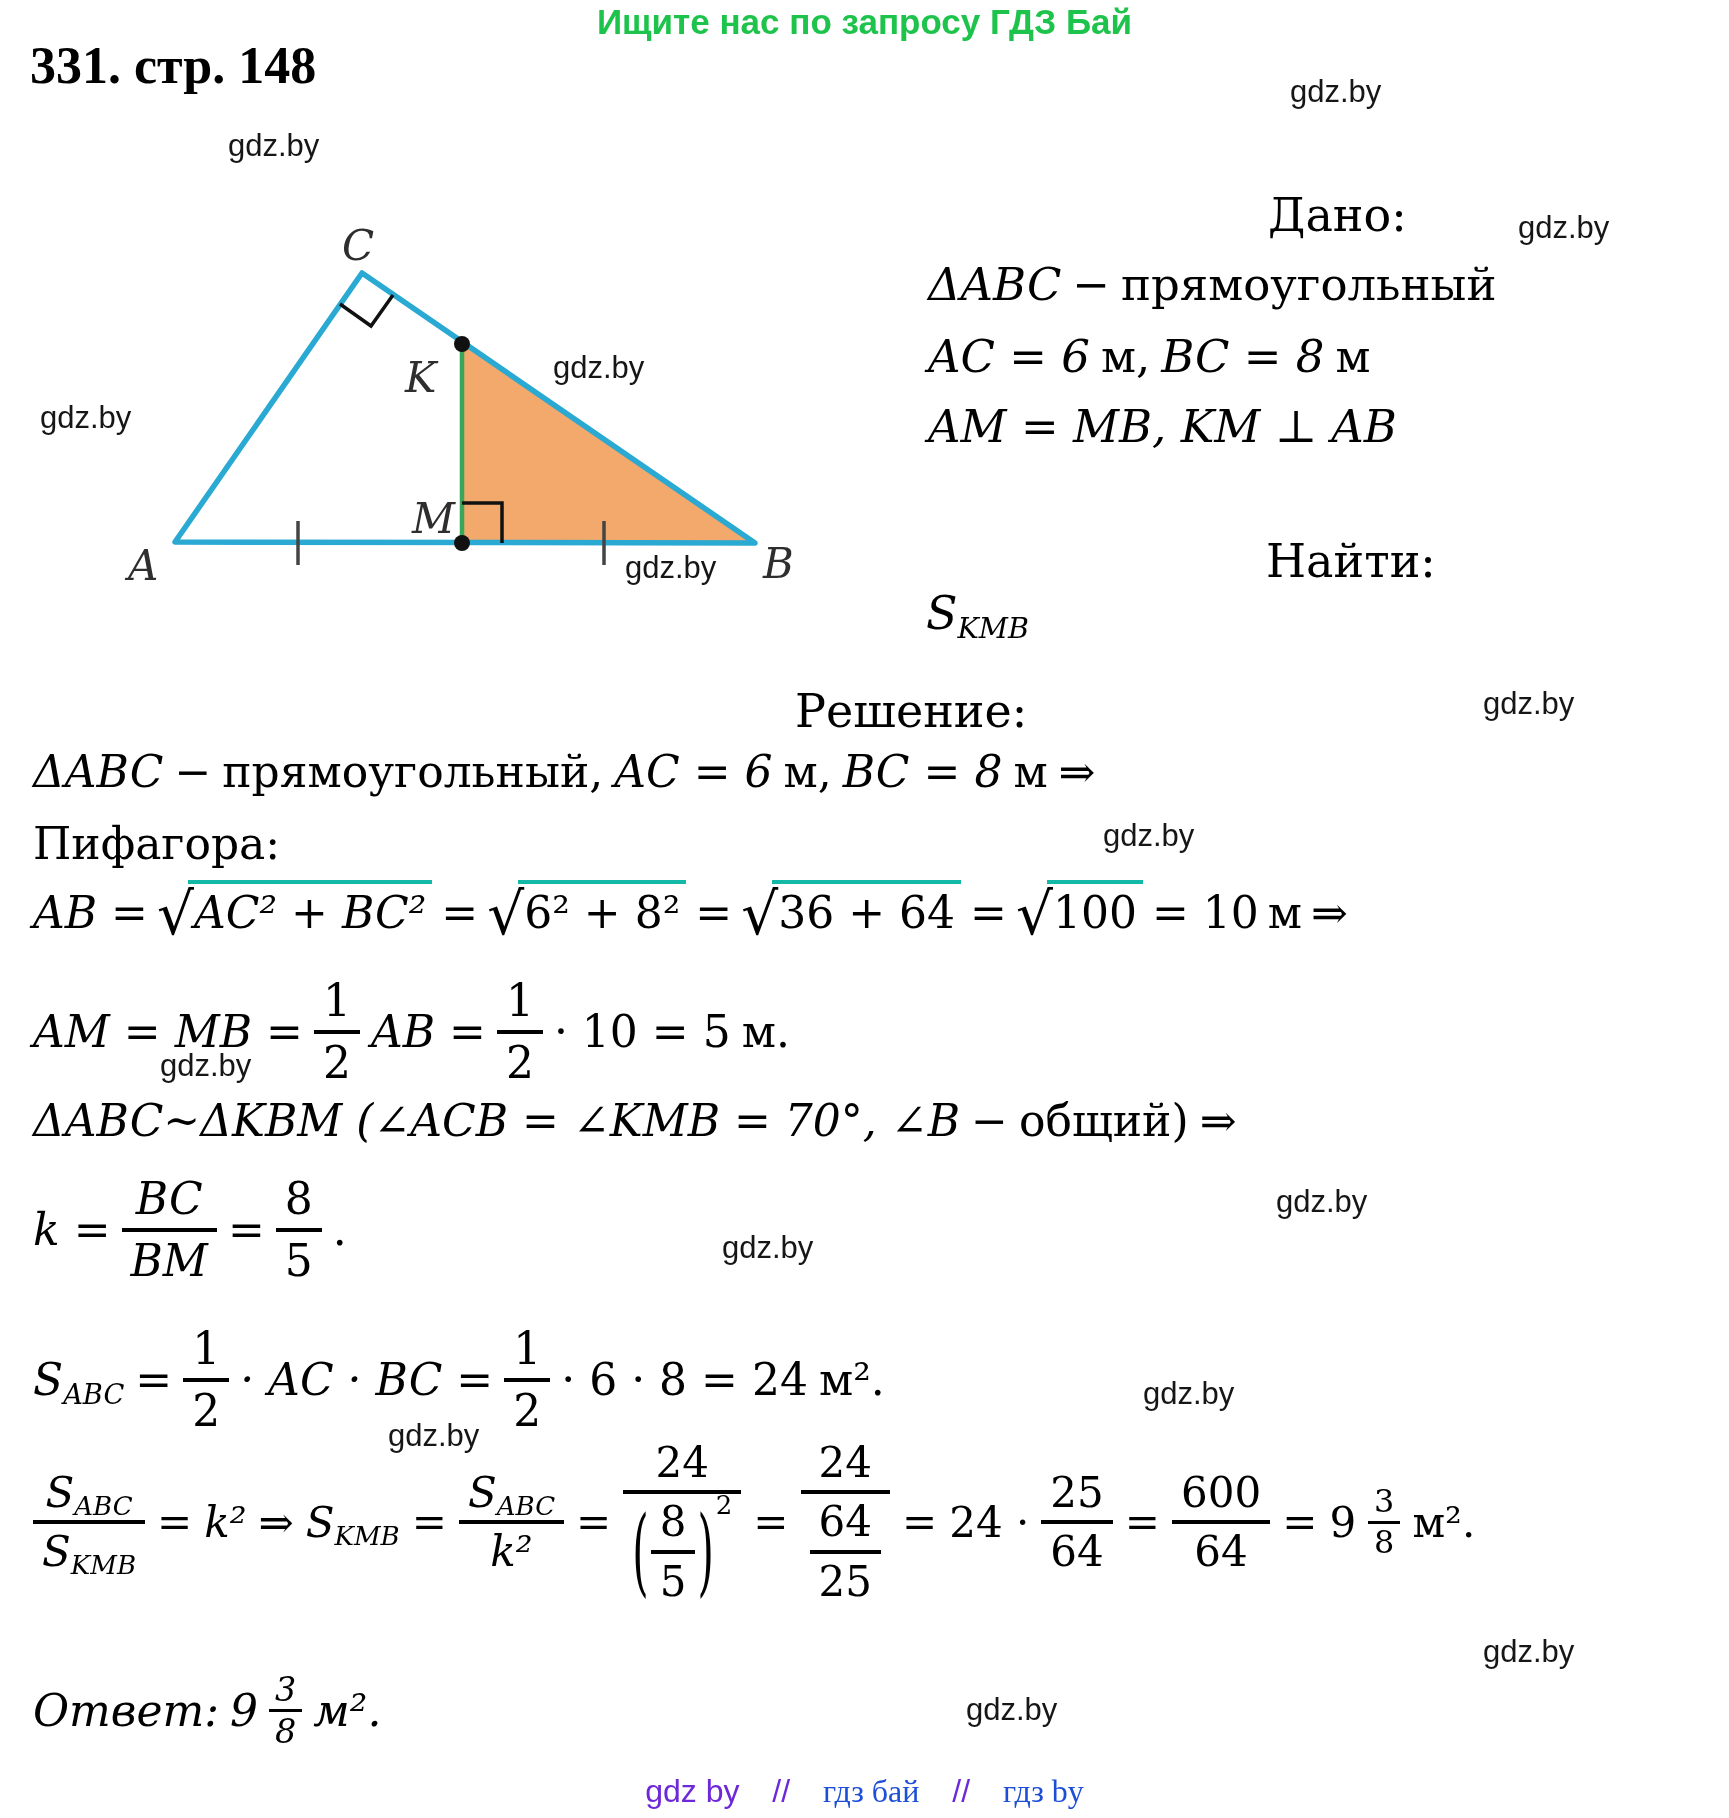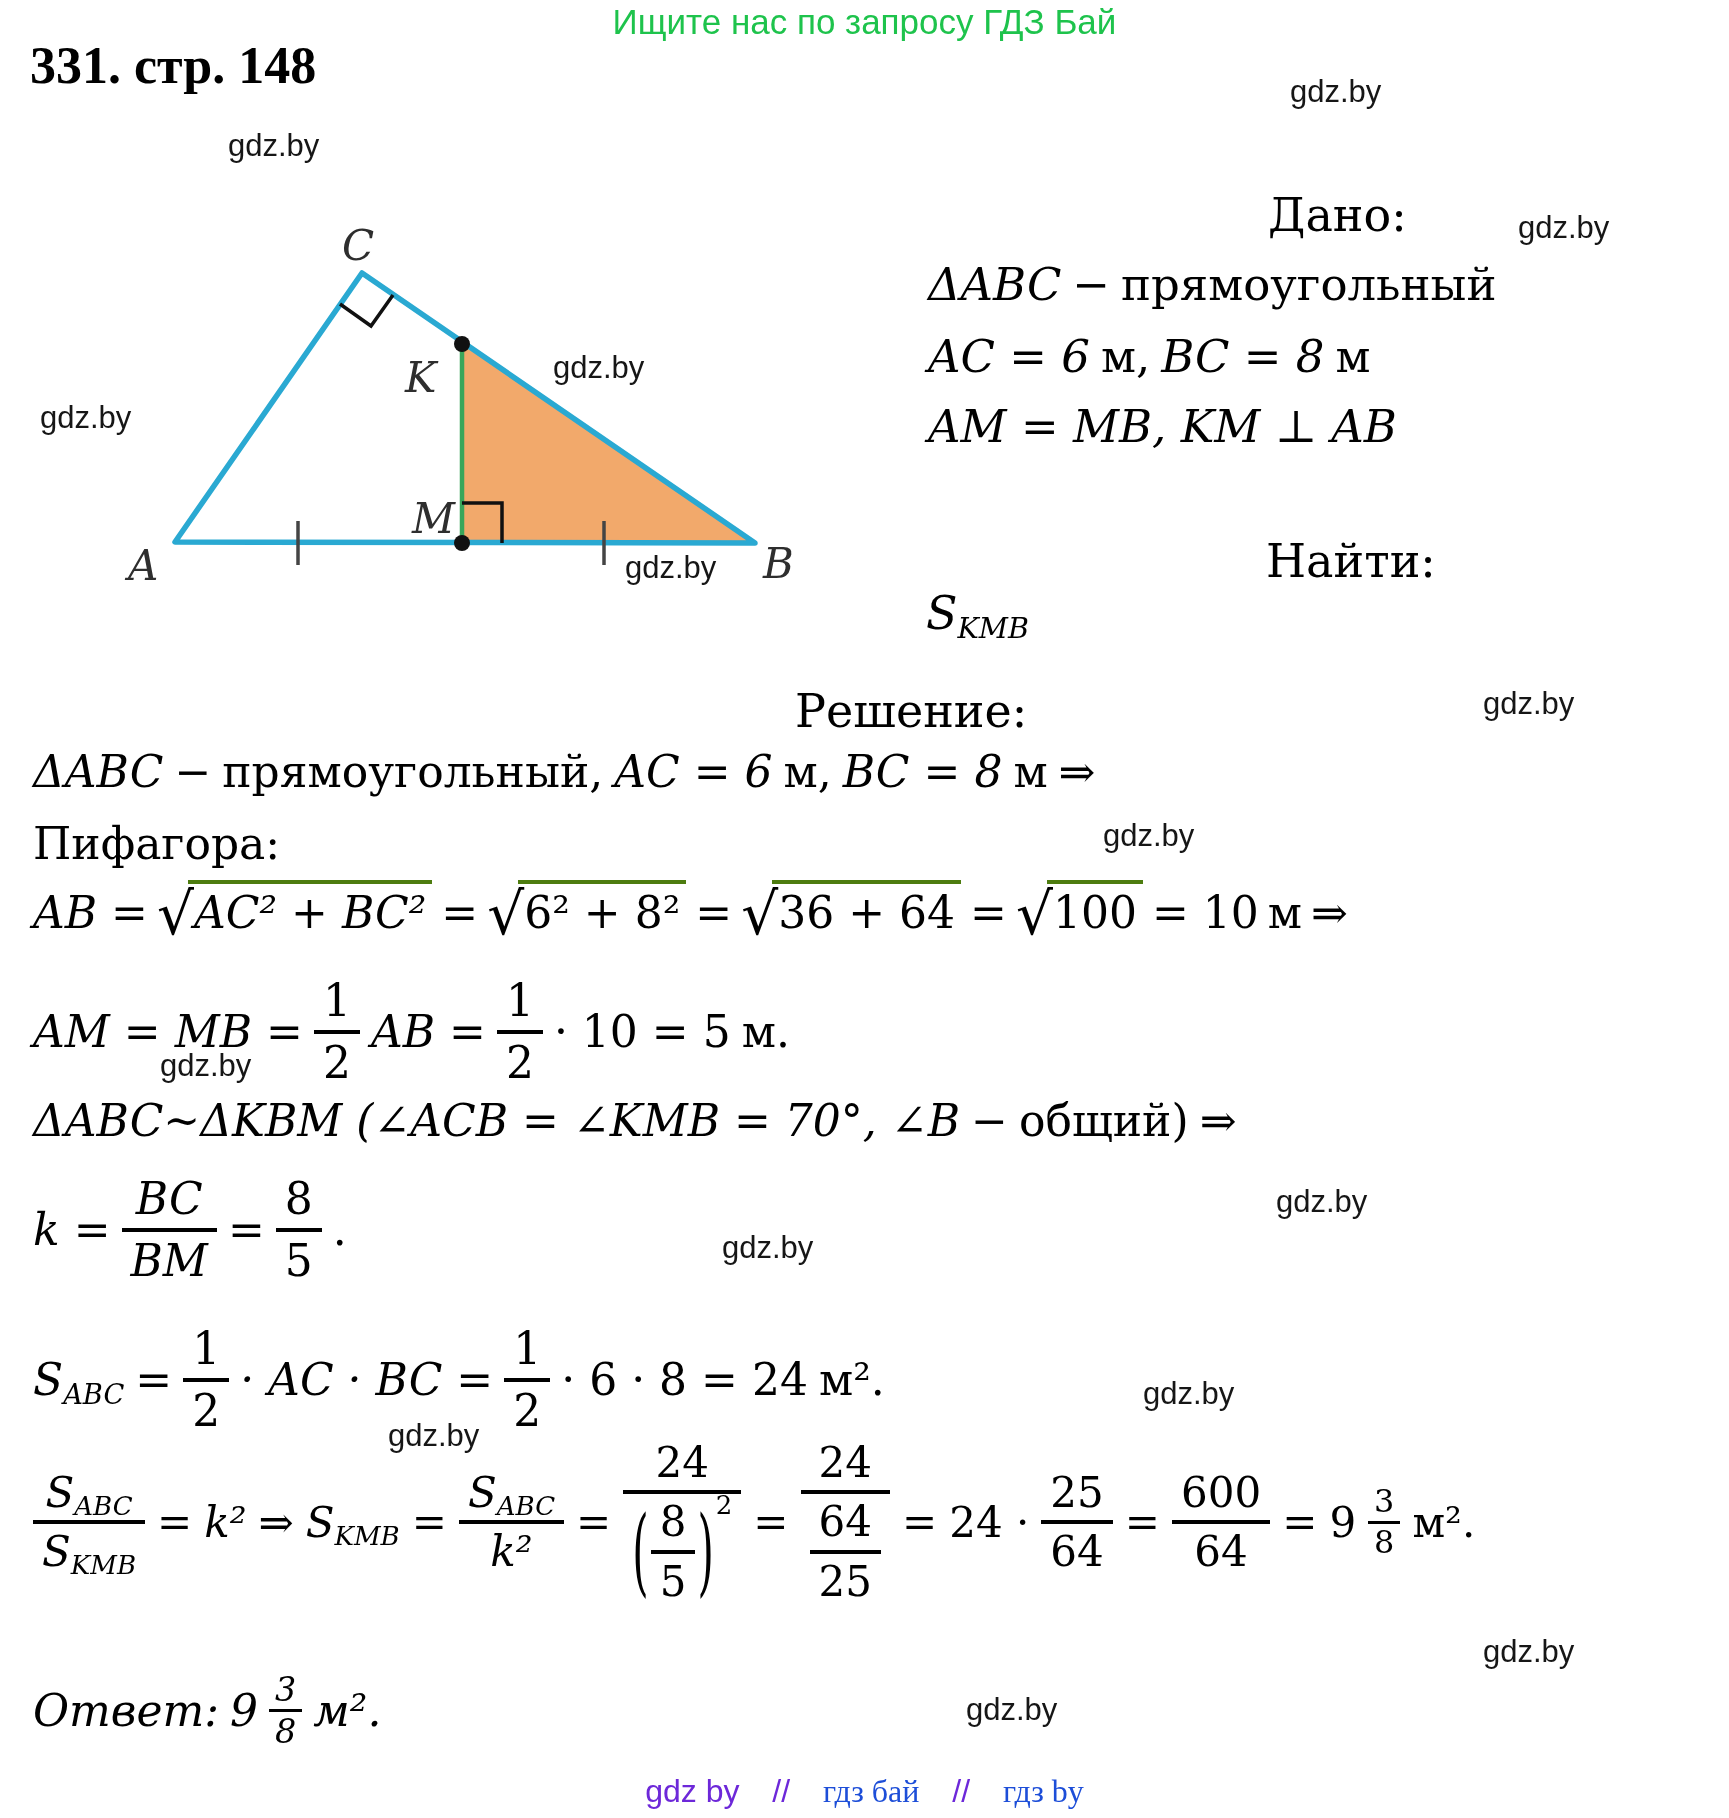"Ищите нас по запросу ГДЗ" .promo { font-weight: none -> bold }
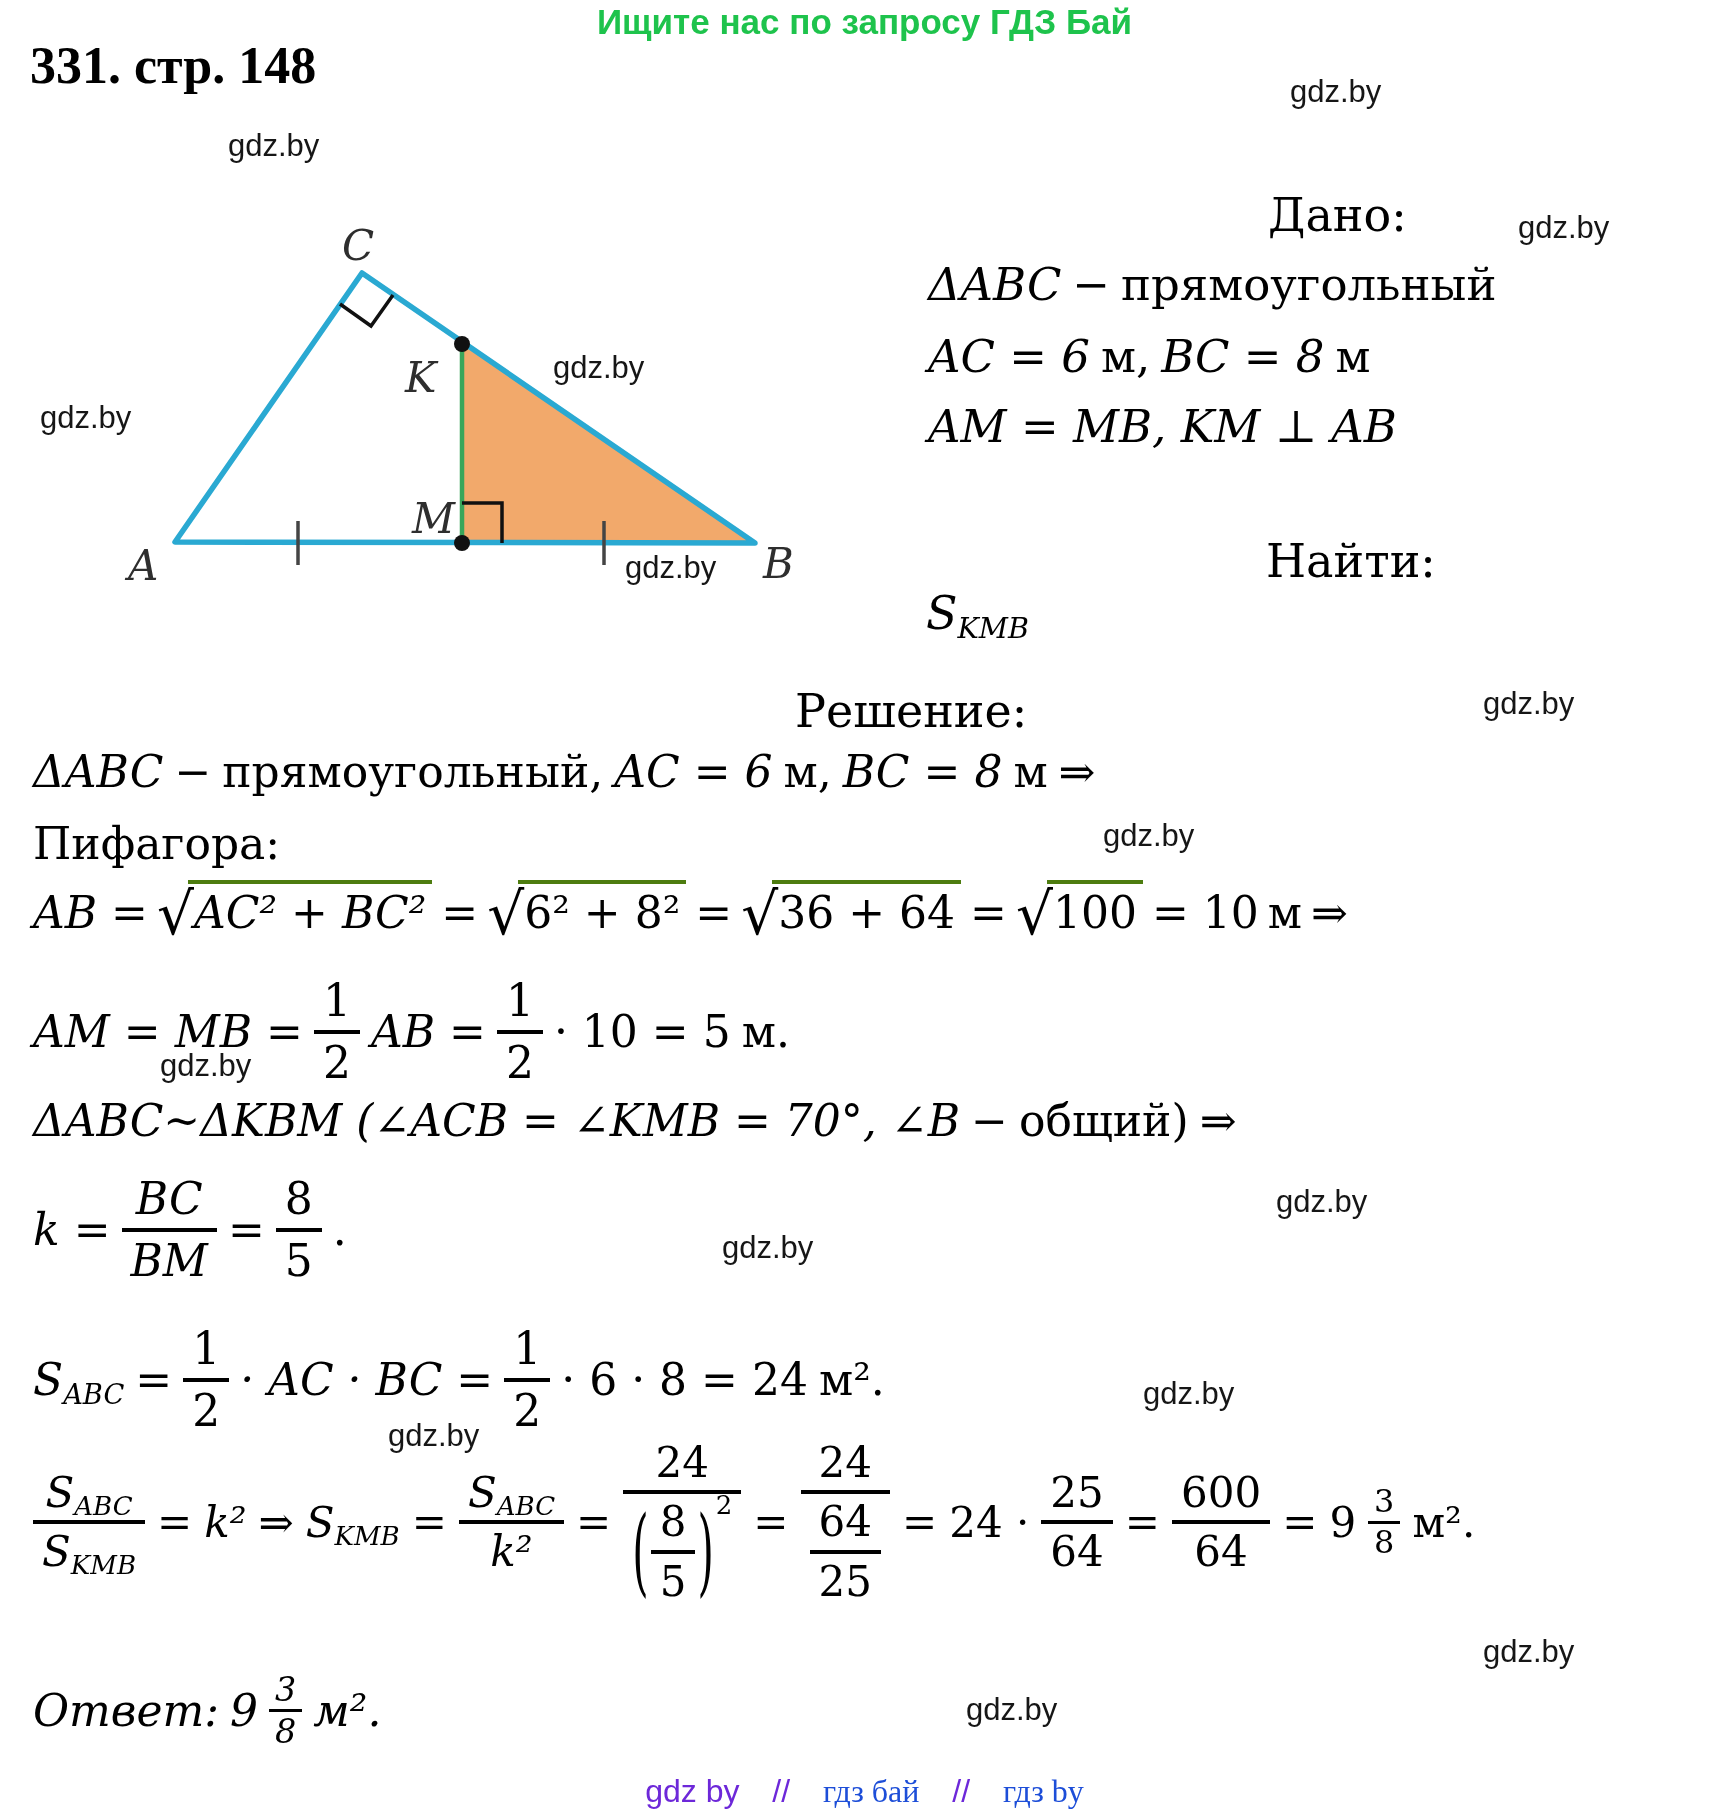"AC² + BC²" .sqrt .rad { border-top: 4px solid #4d7c0f -> 4px solid #14b8a6 }
